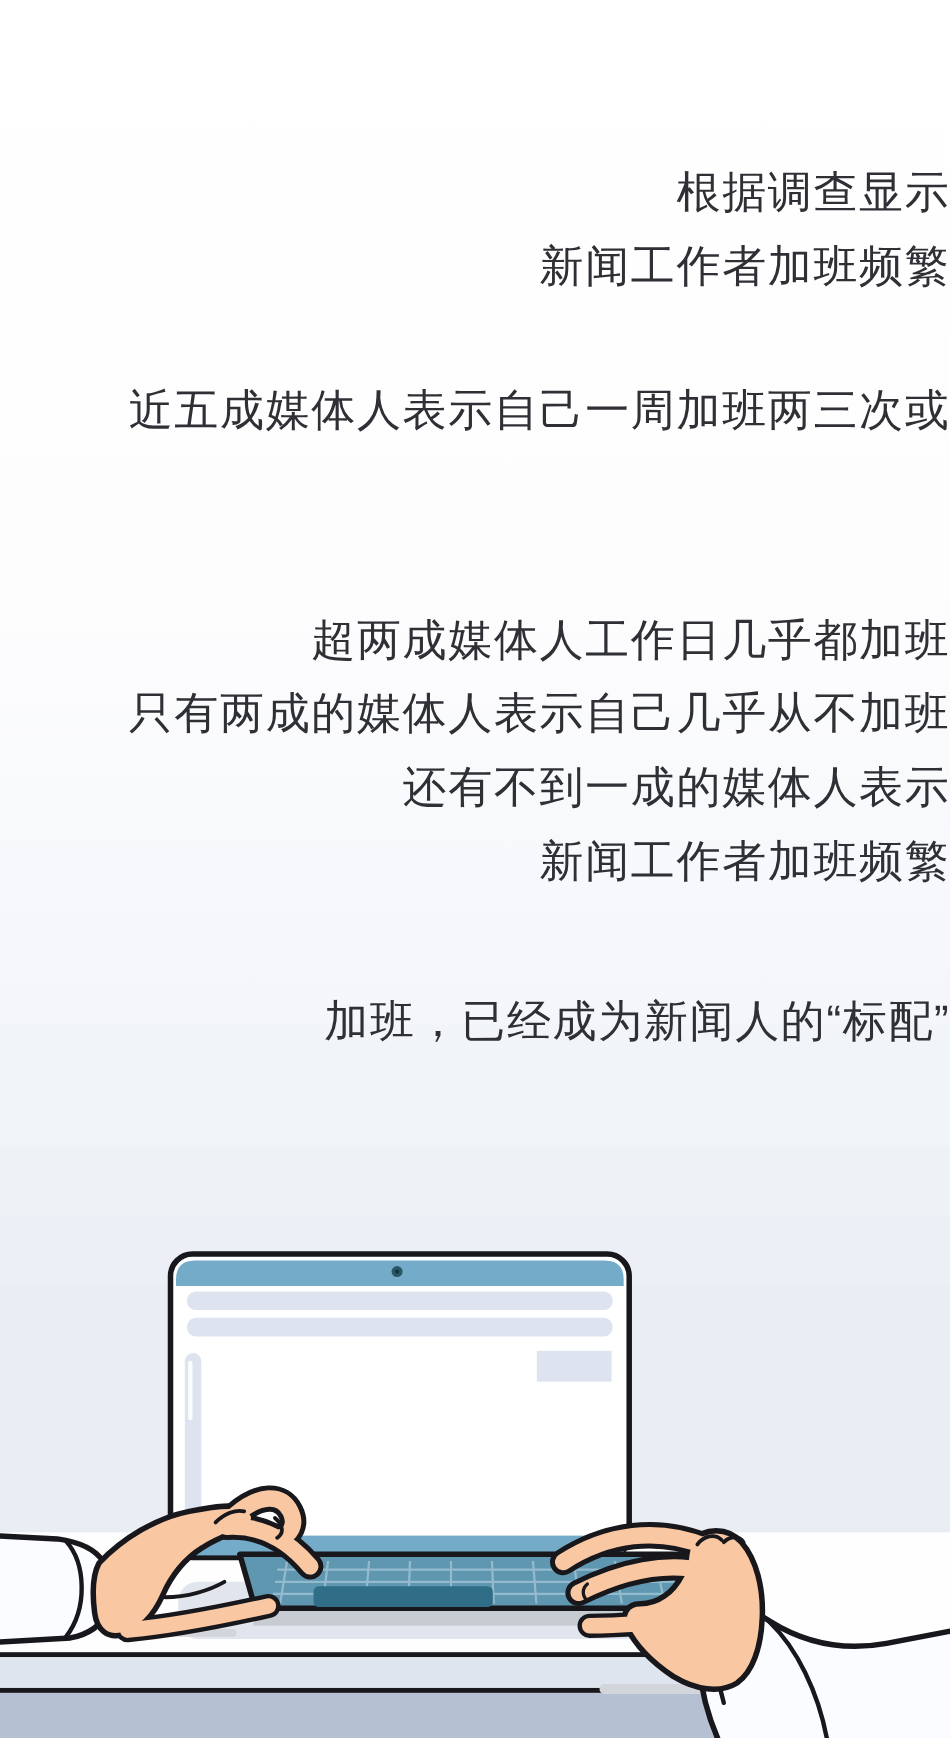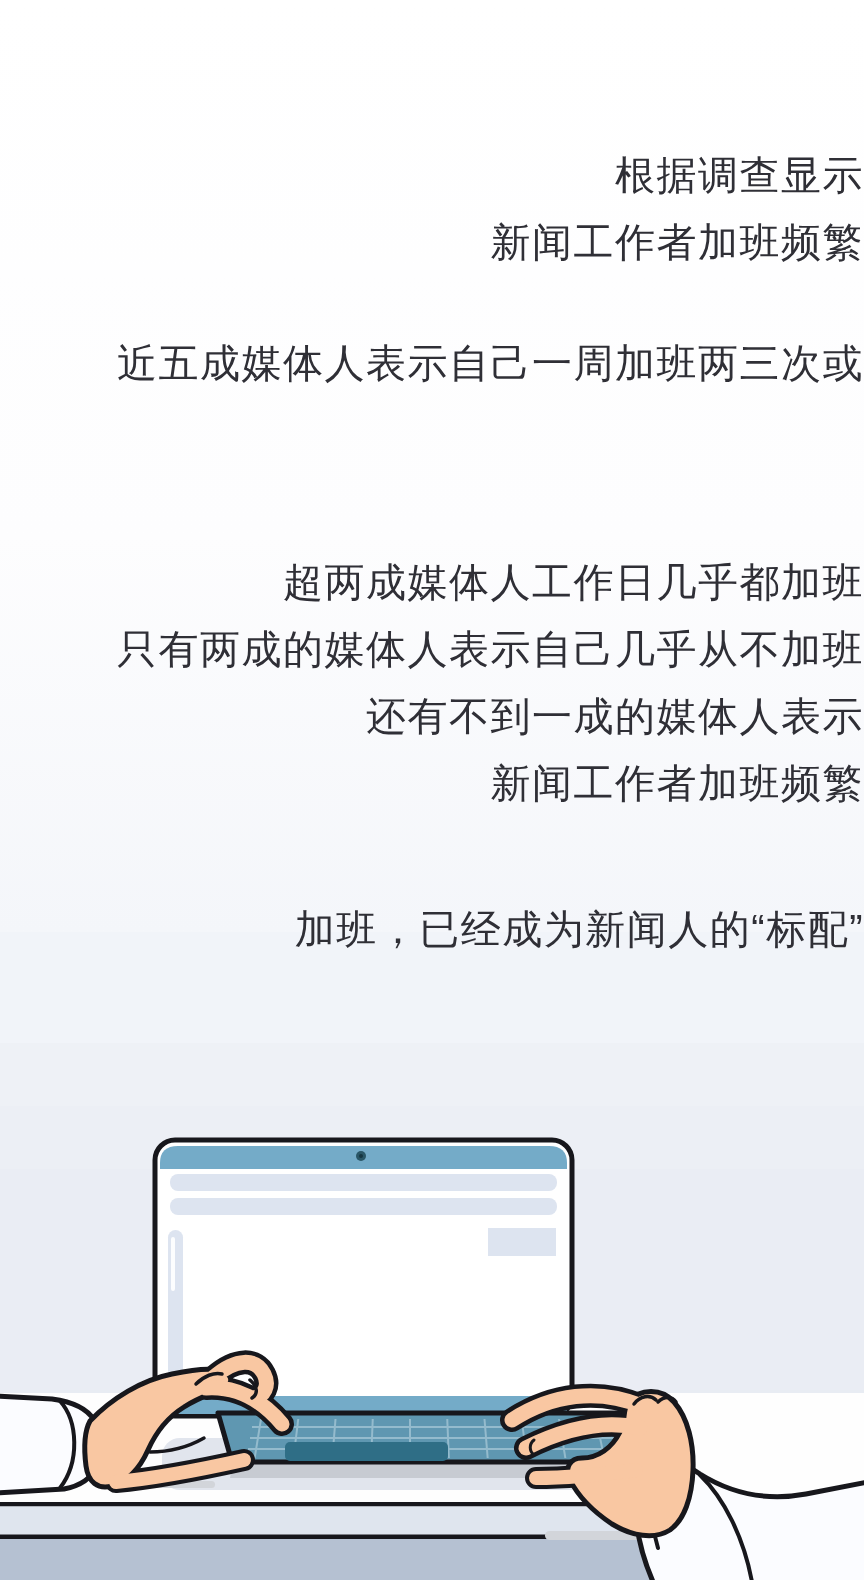"近五成媒体人表示自己一周加班两三次或" .p2 { top: 330px -> 340px }
